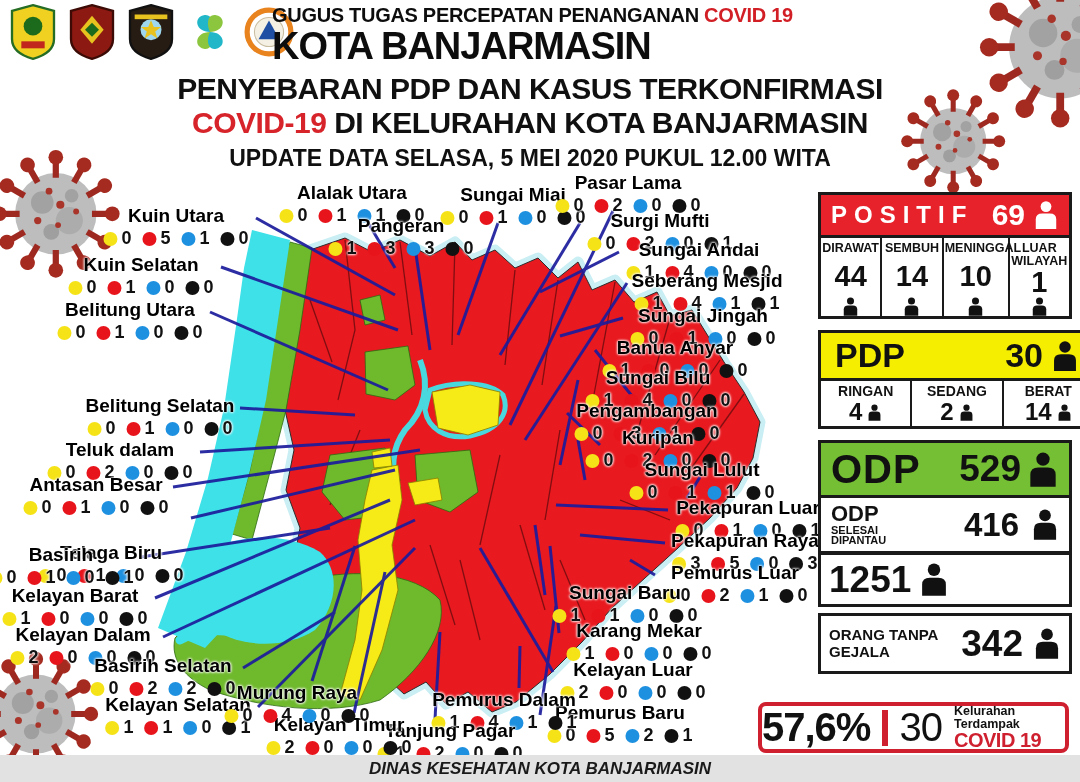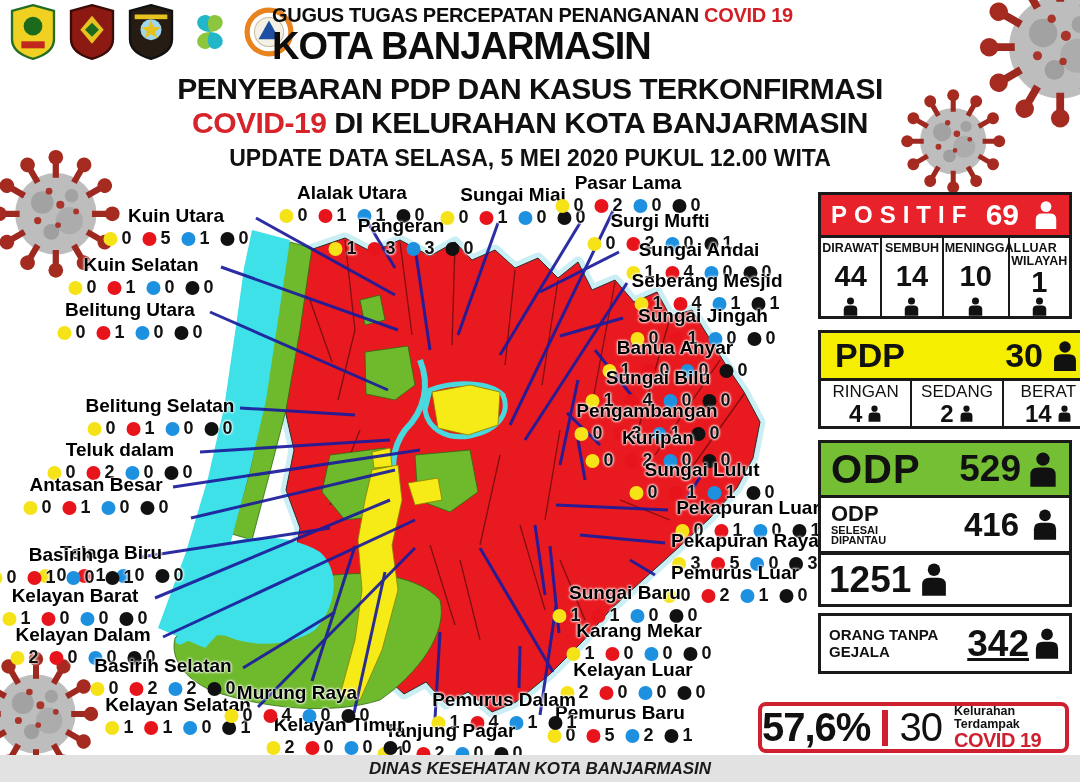"POSITIF" .pos-header { gap: 6px -> none }
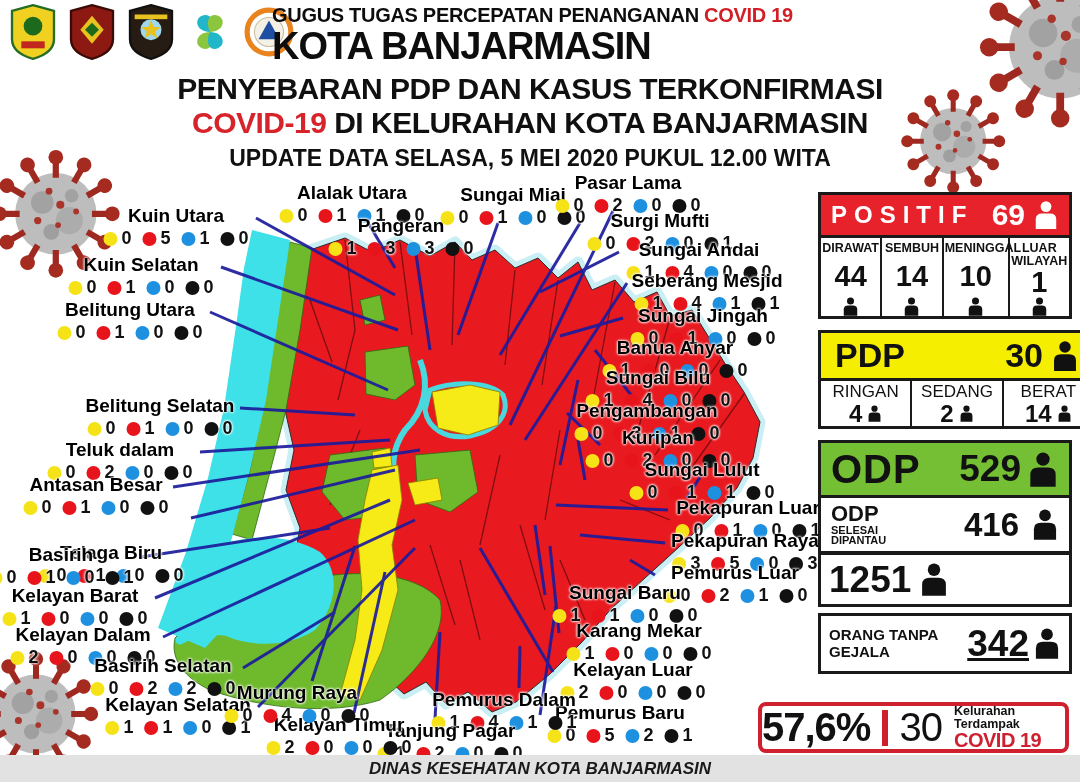"RINGAN" .pcell .lbl { font-size: 17px -> 14px; font-weight: normal -> bold }
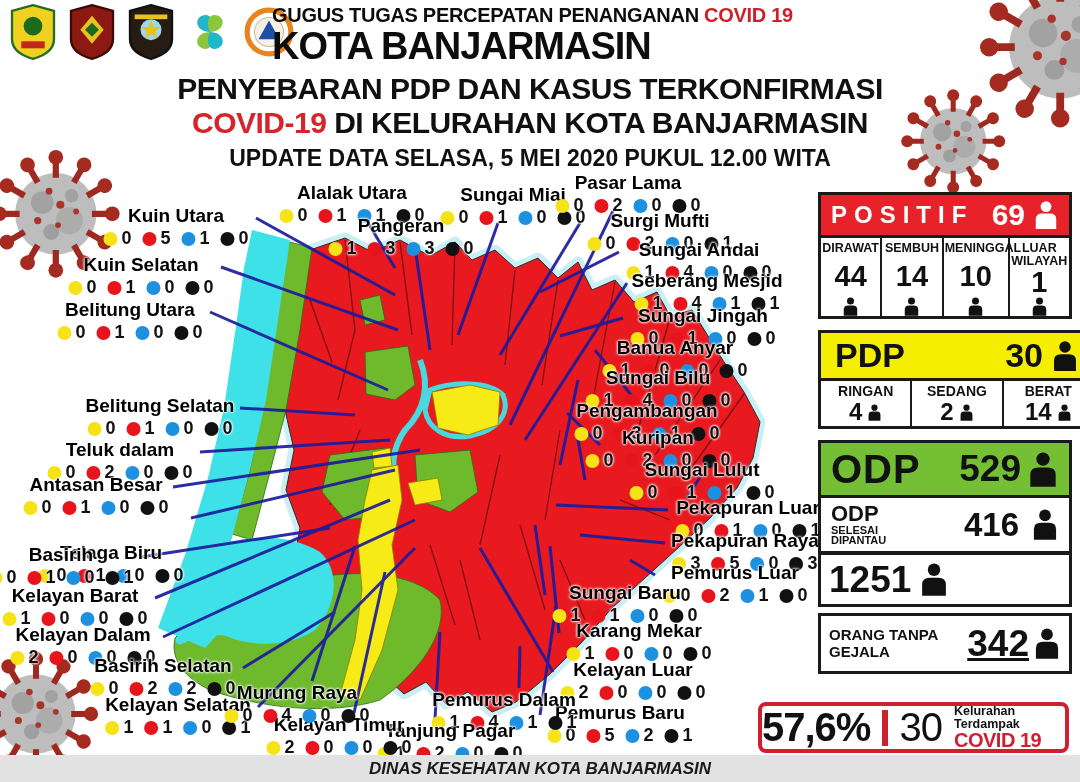"342" .otg-box .num { margin-right: none -> 6px; text-decoration: underline -> none }
